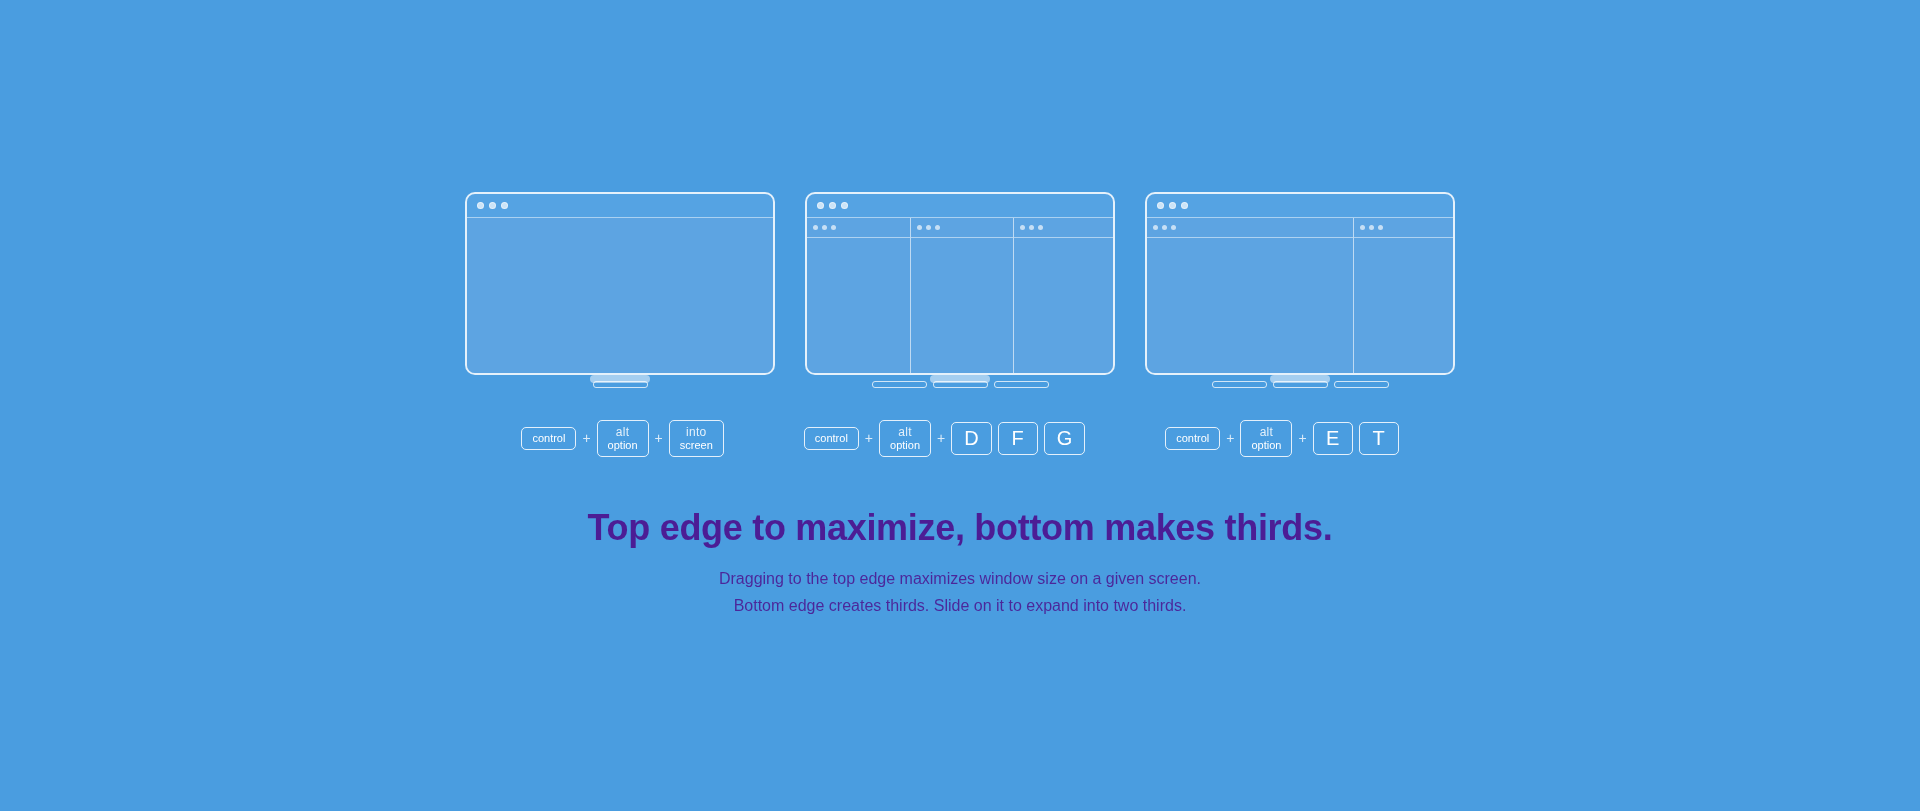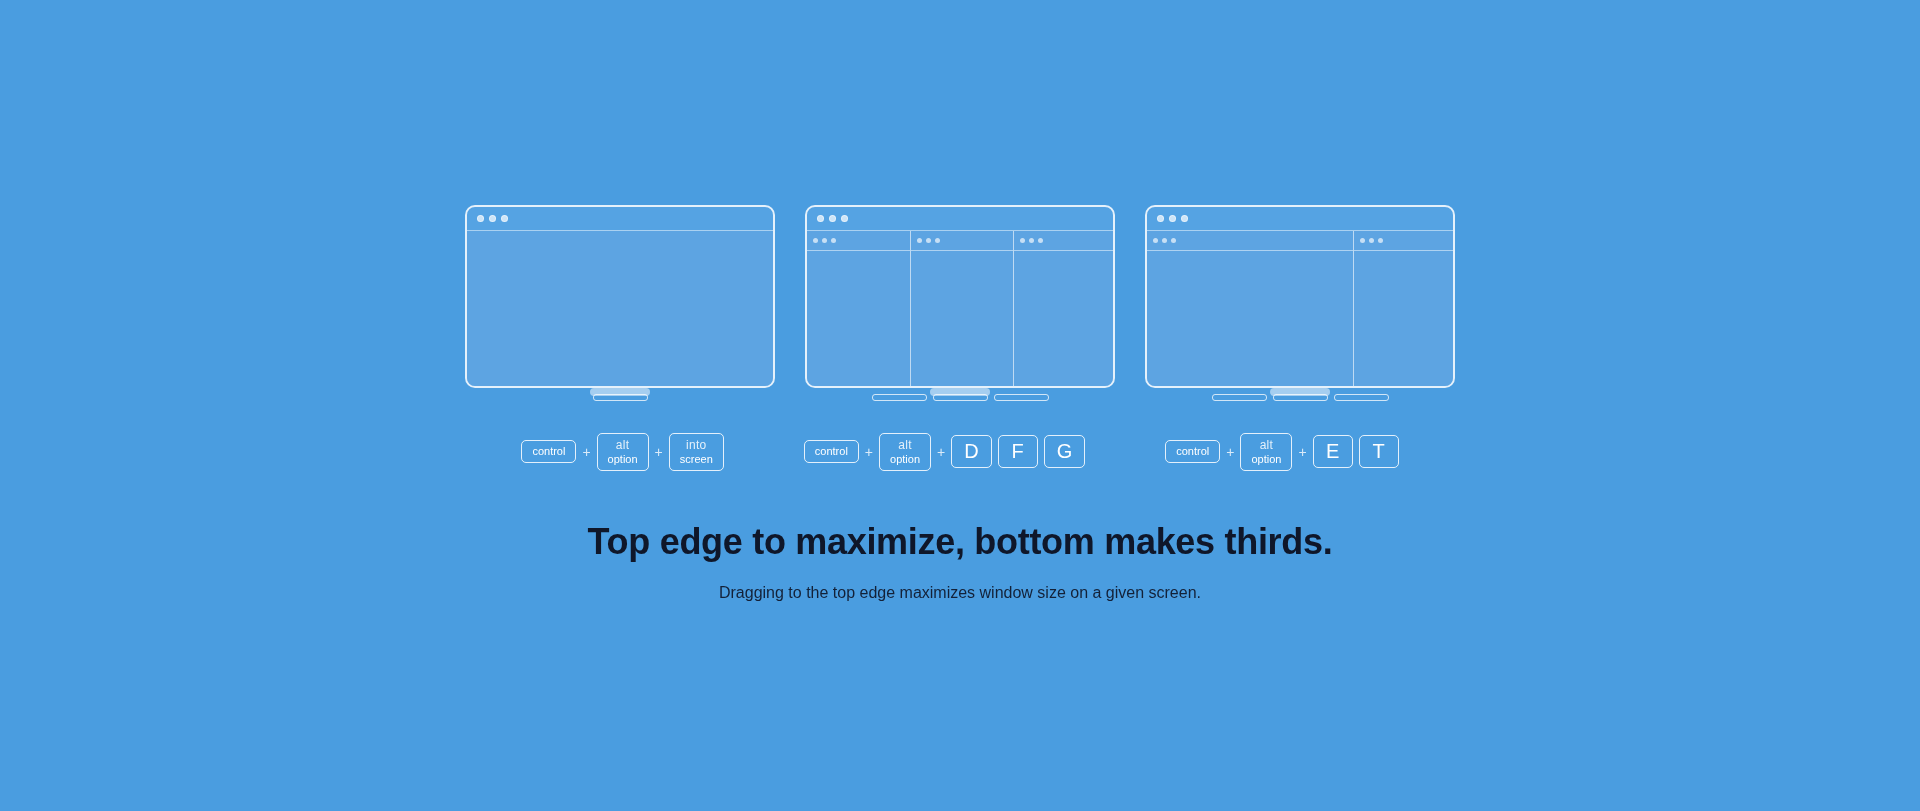"Top edge to maximize, bottom" .text-section { color: #0f172a -> #4c1d95 }
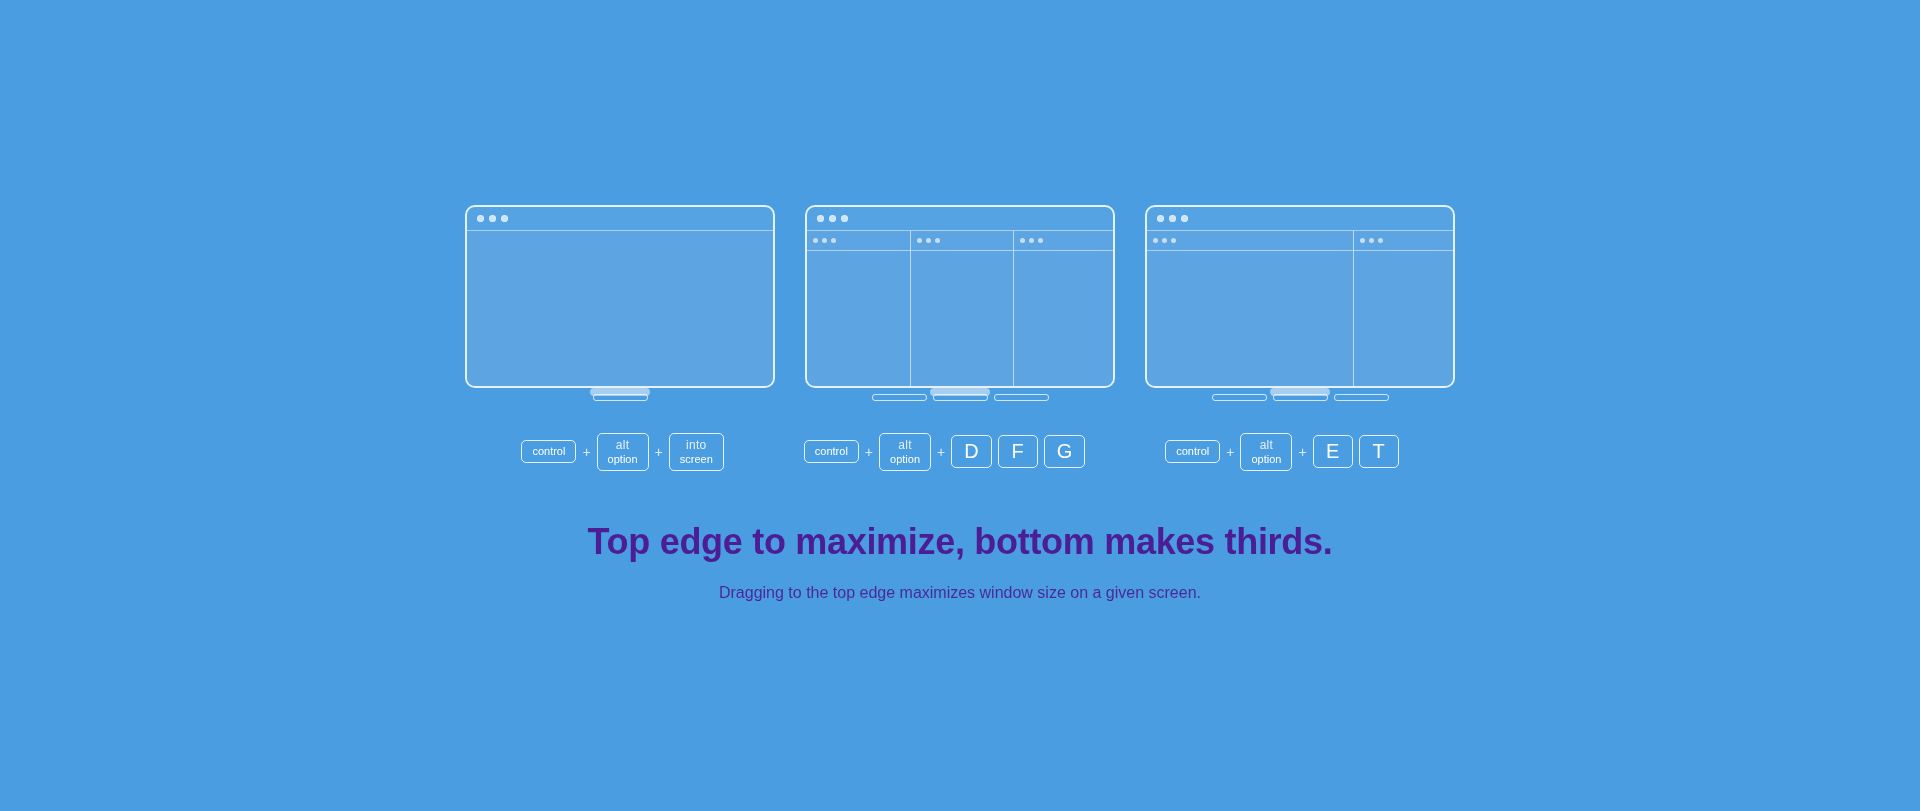"Bottom edge creates thirds. Slide" span { html: none -> <span>Bottom edge creates thirds. Slide on it to expand into two thirds.</span> }
